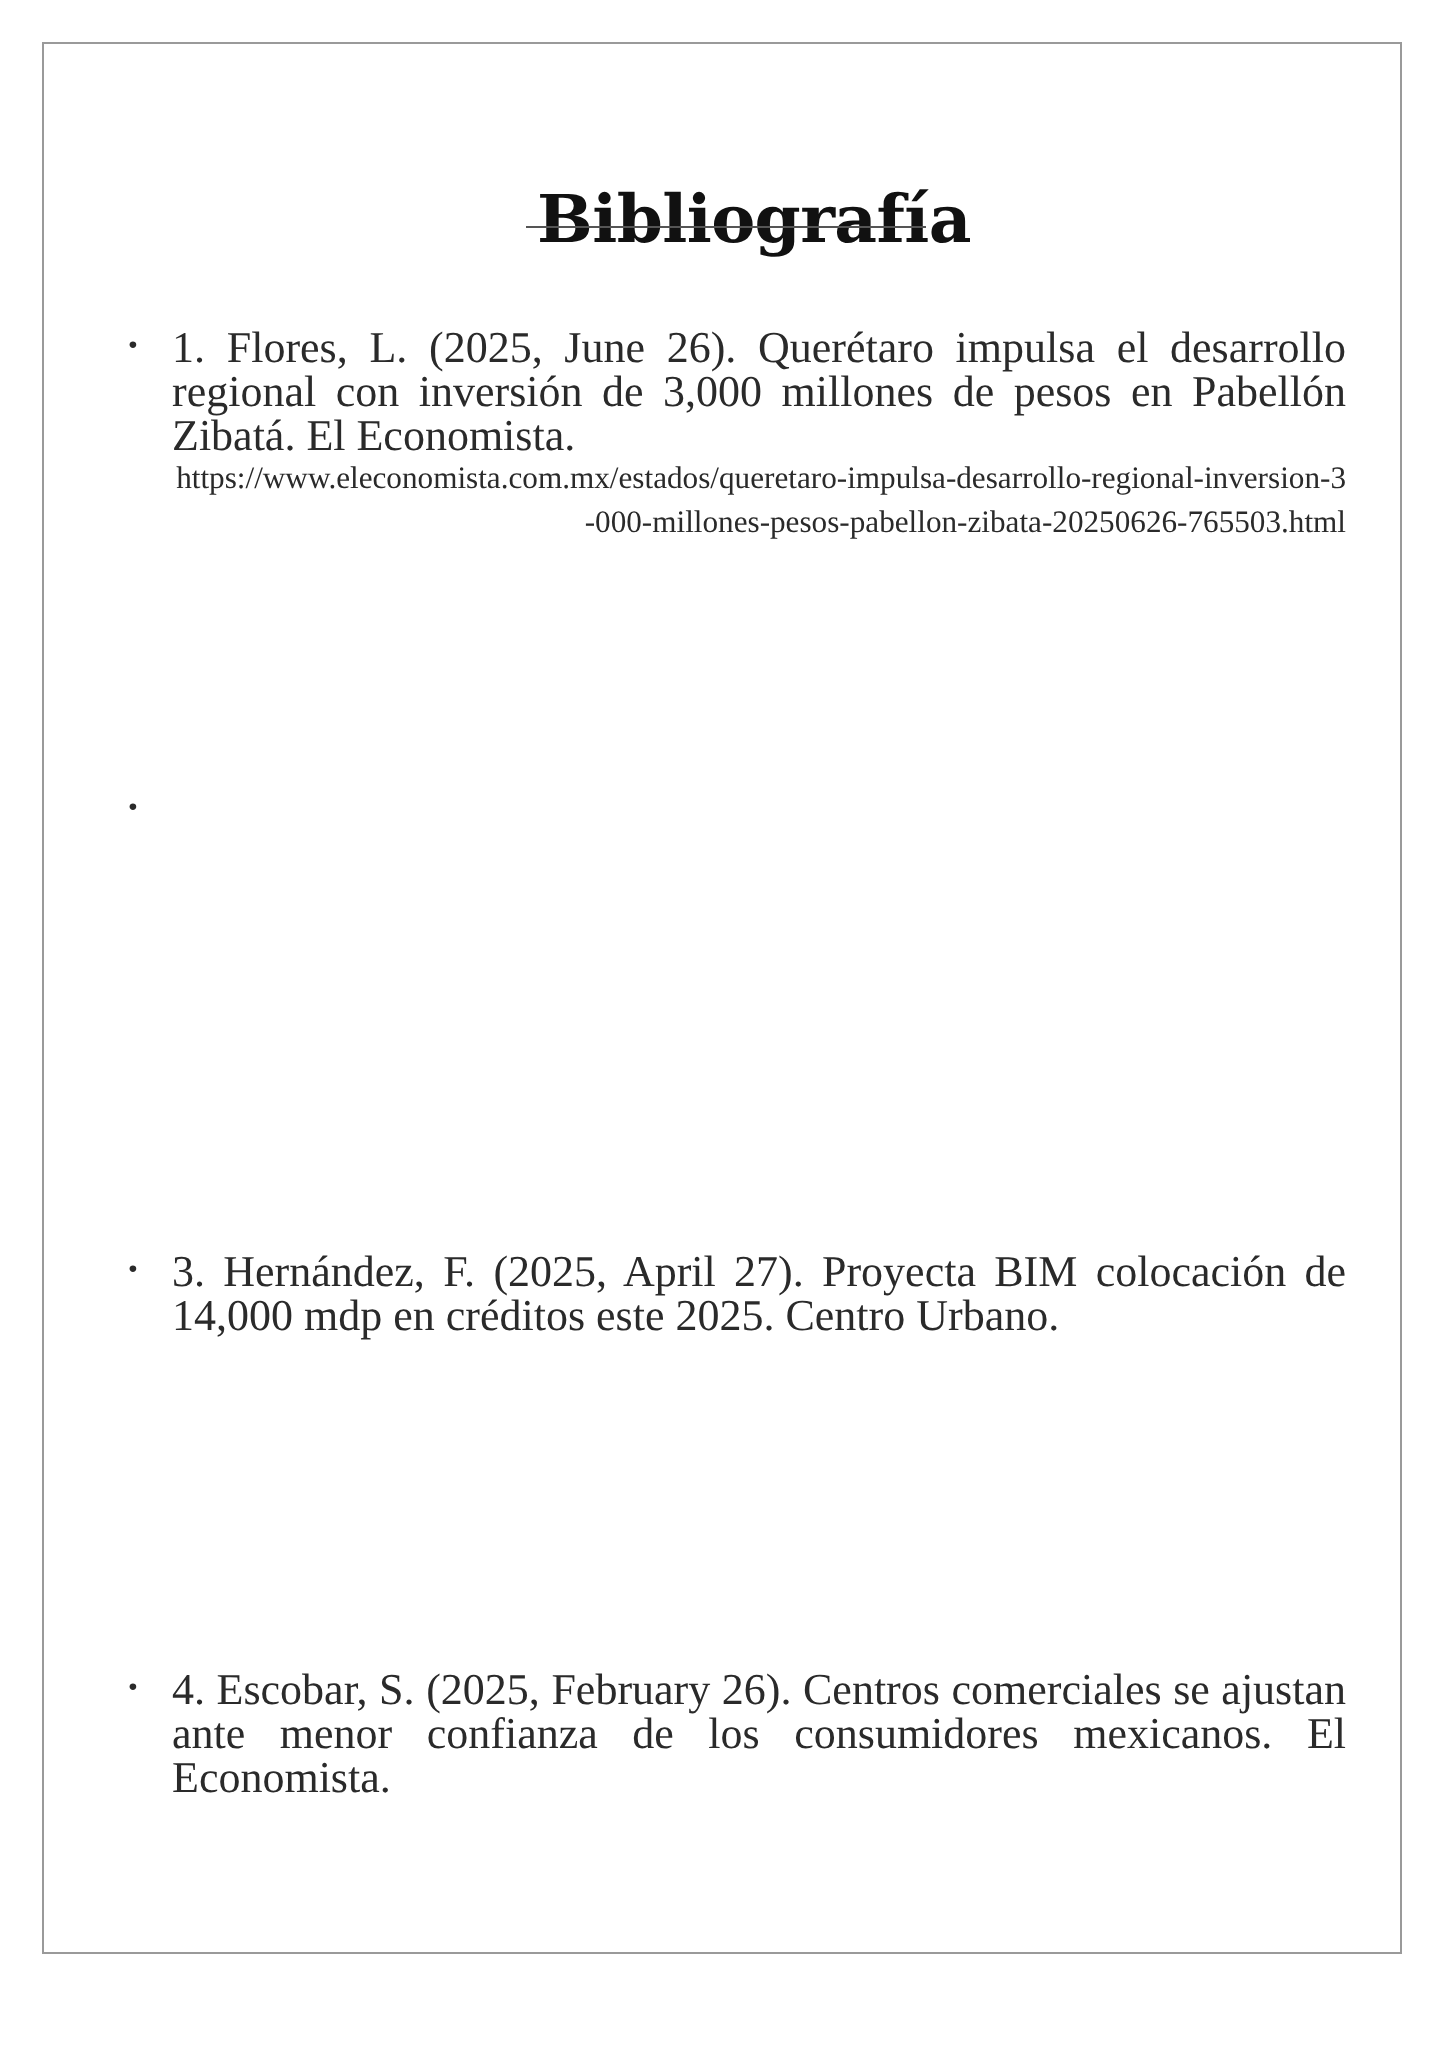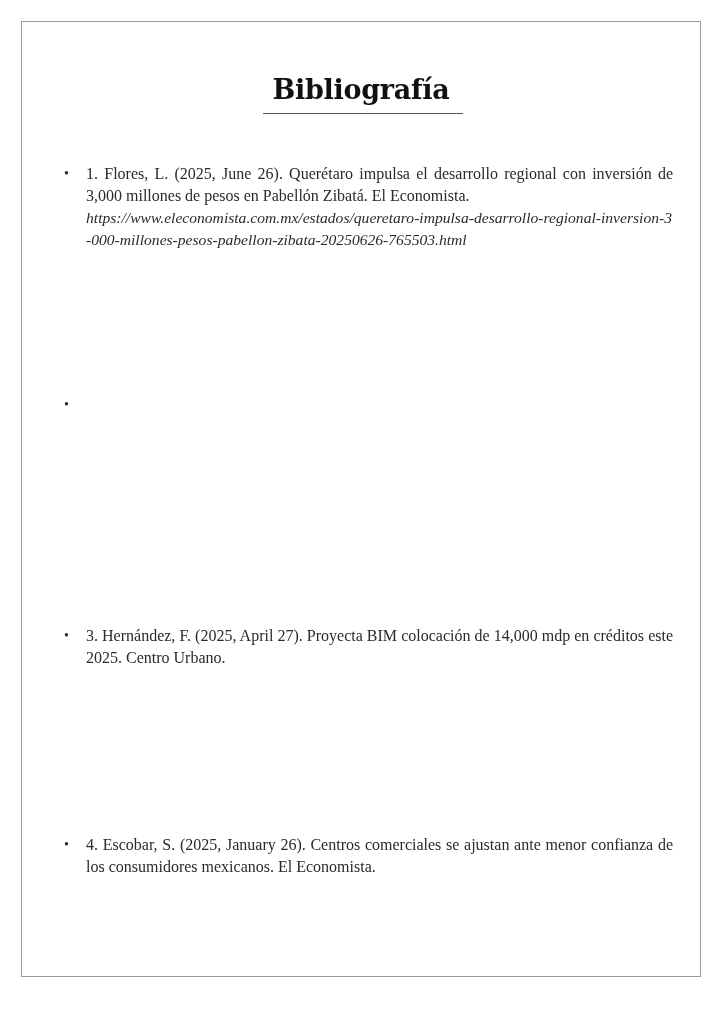"Bibliografía" .title { font-size: 27px -> 33px; margin: 0 -> 16px }
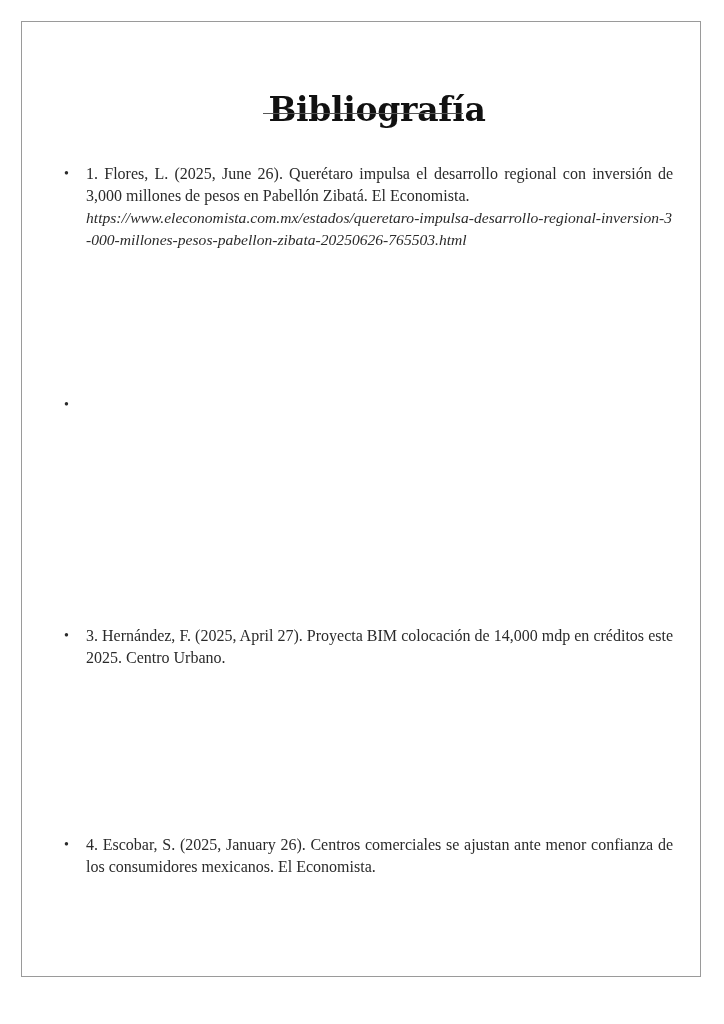"1. Flores, L. (2025, June" .ref .cite { font-size: 16px -> 22px }
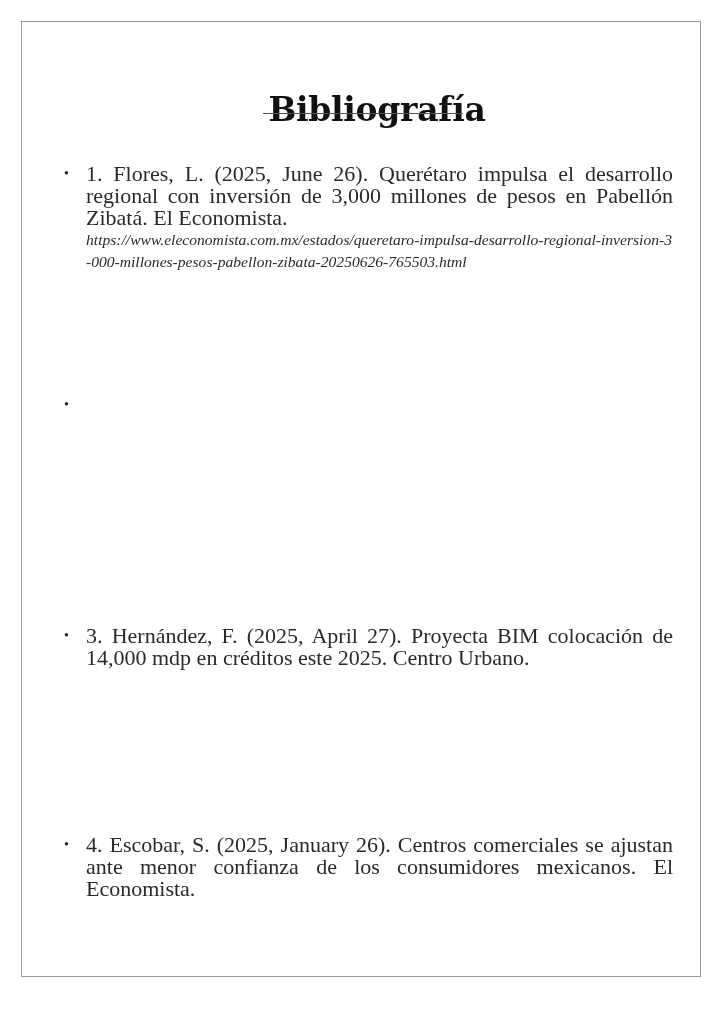"https://www.eleconomista.com.mx/estados/" .ref .url { font-style: italic -> none; text-align: left -> right }
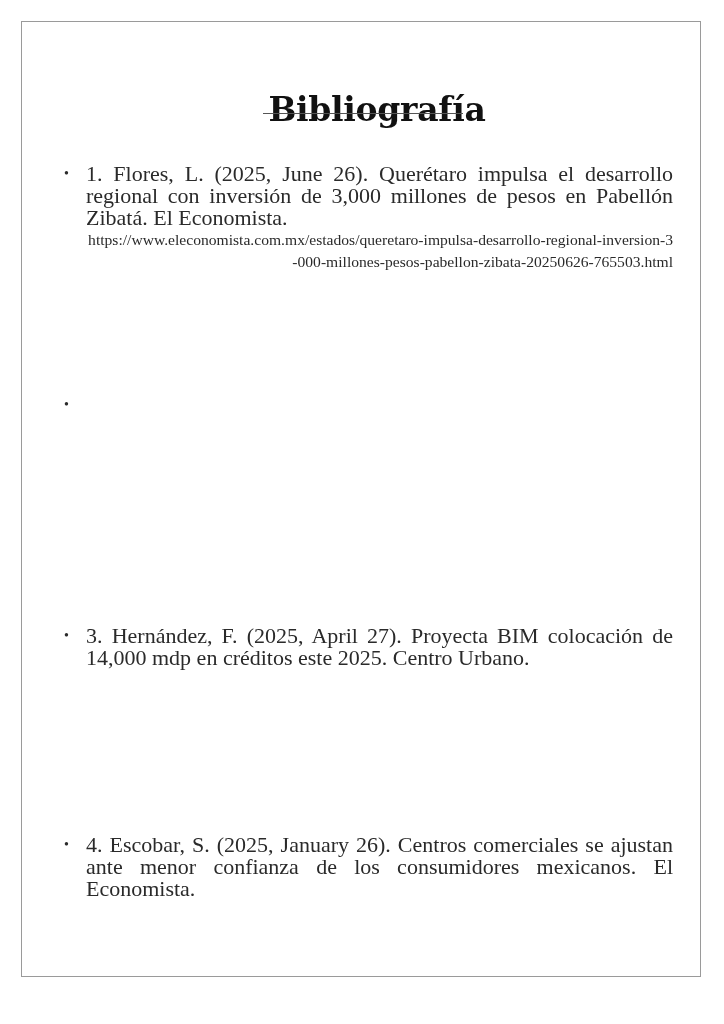"Escobar, S. (2025, January 26)." span { text: January -> February }
